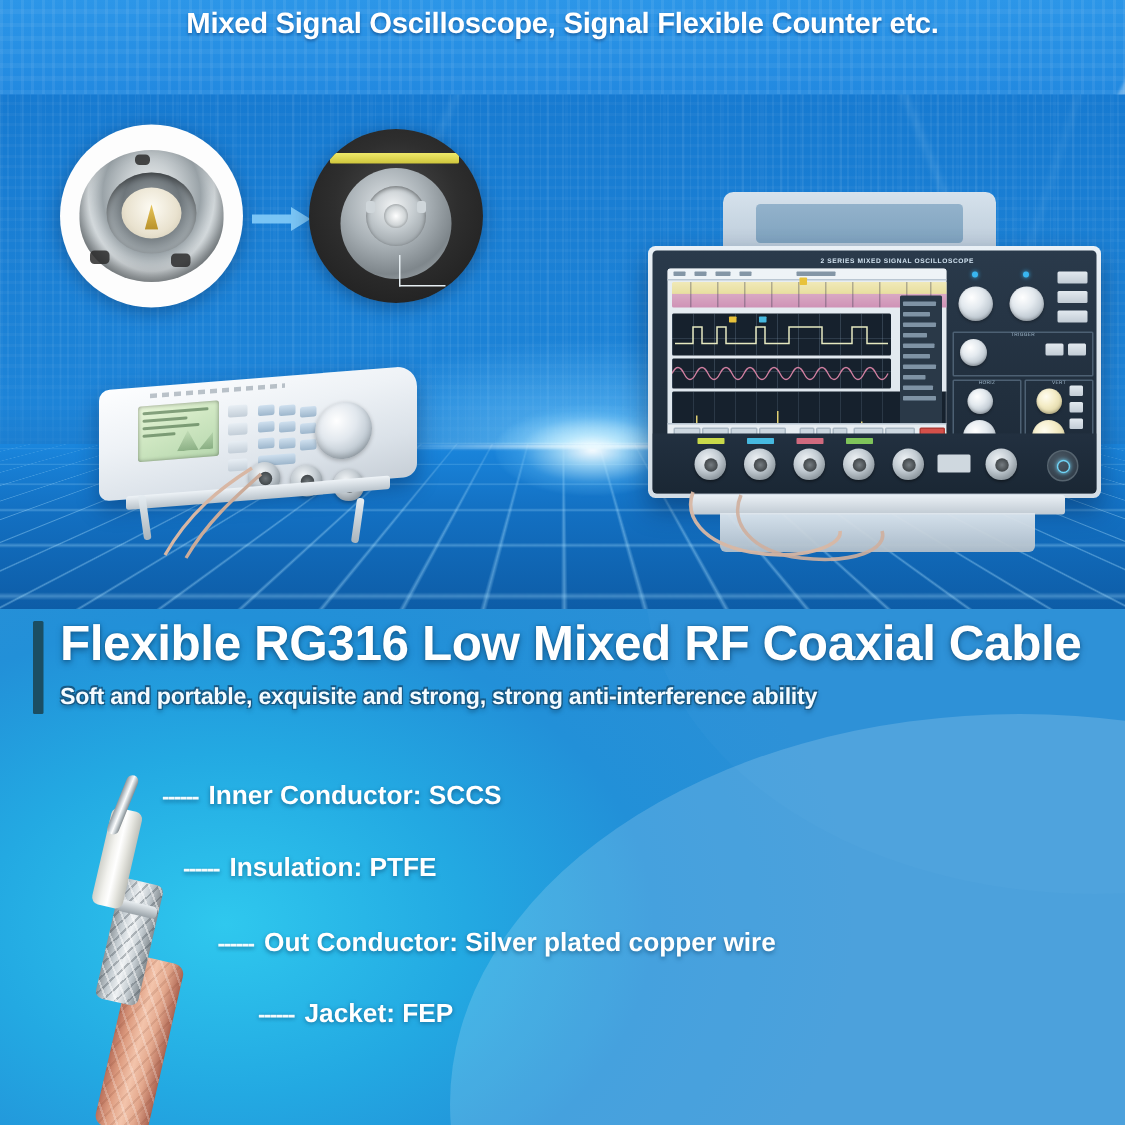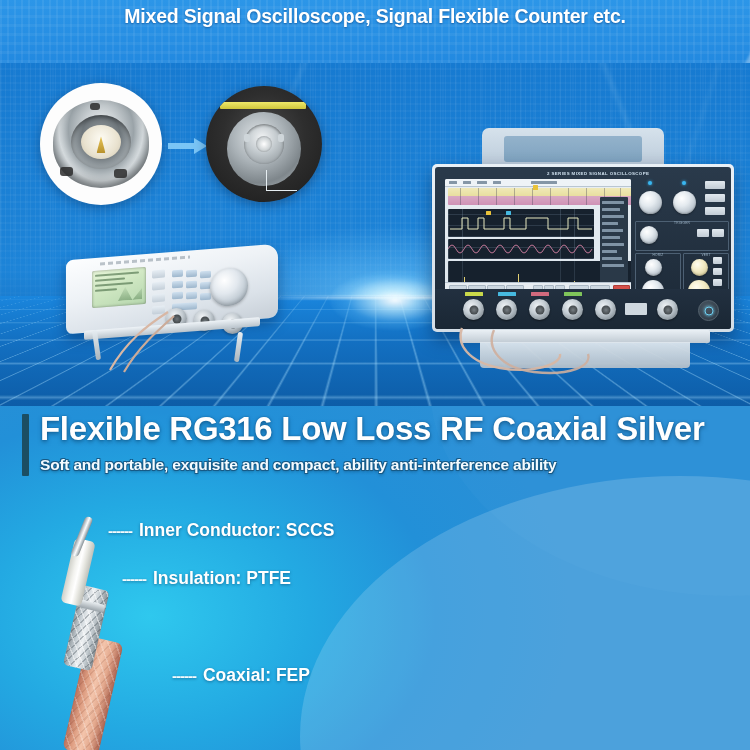"Flexible RG316 Low Loss RF" div { text: Loss RF Coaxial Silver -> Mixed RF Coaxial Cable }
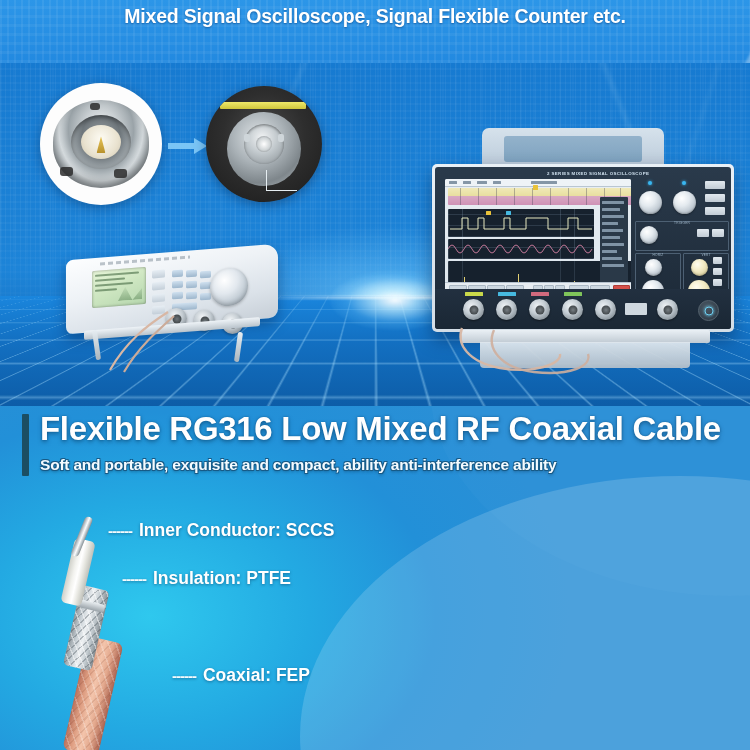"Soft and portable, exquisite and" div { text: compact, ability -> strong, strong }
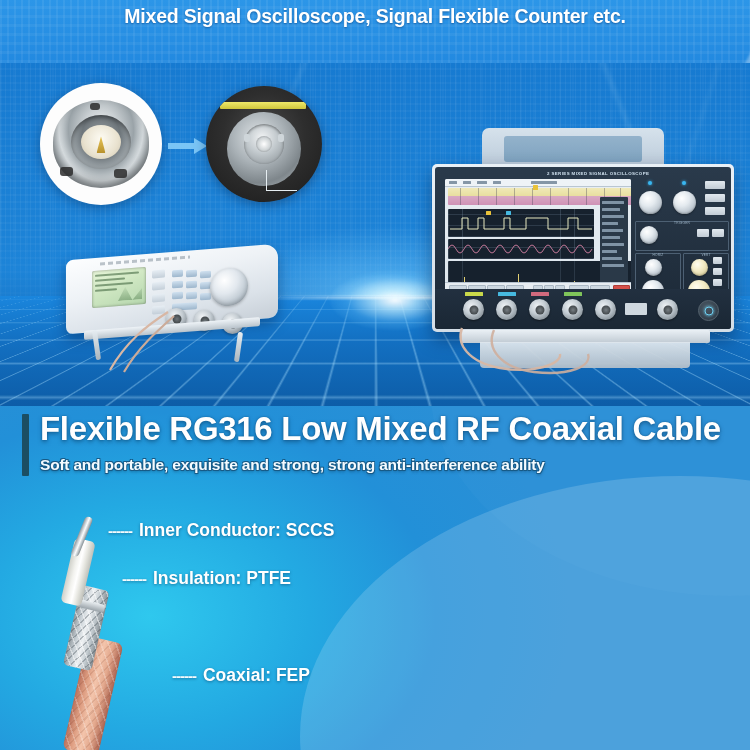"------ Out Conductor: Silver plated" div.feature { html: none -> <div> <span>------</span><span>Out Conductor: Silver plated copper wire</span> </div> }
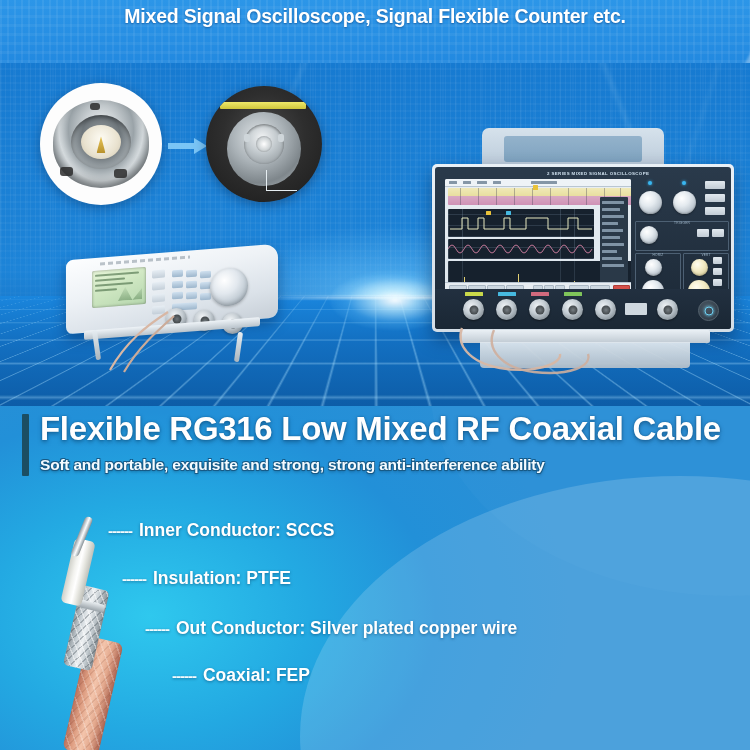"Coaxial: FEP" span { text: Coaxial -> Jacket }
